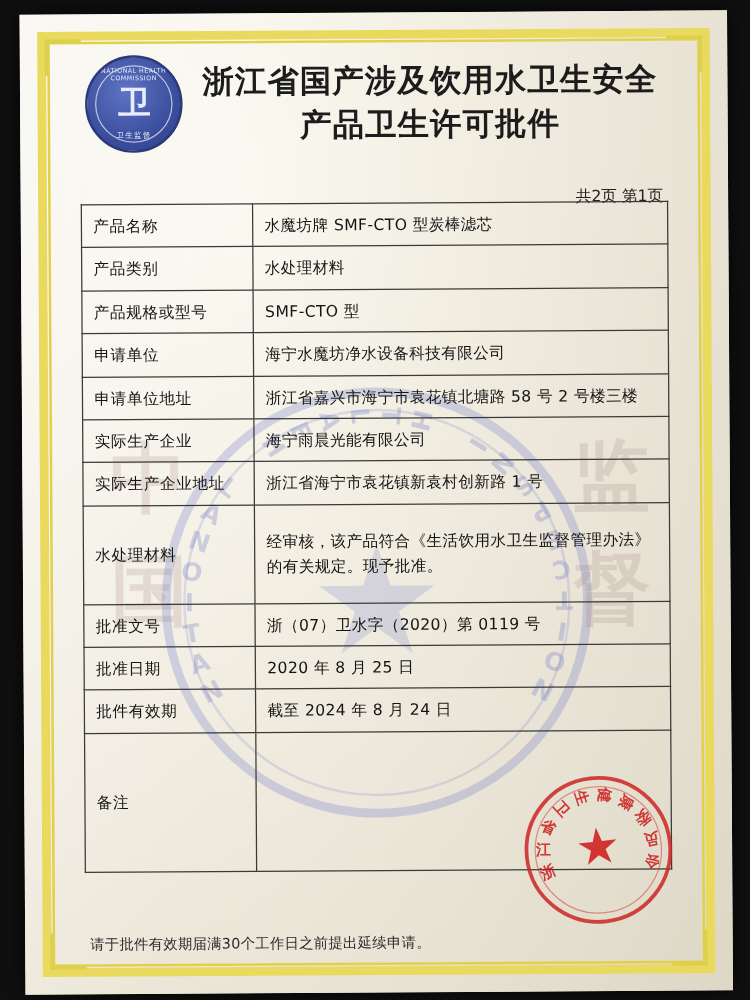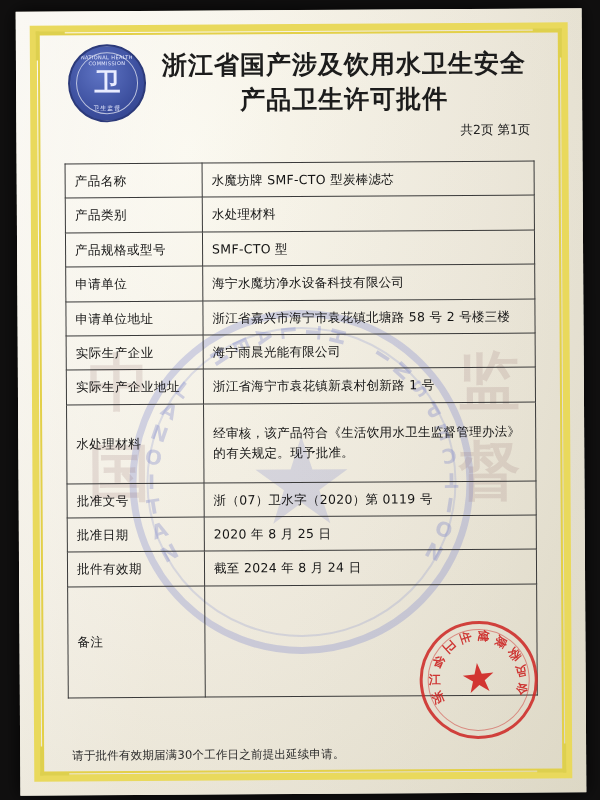"共2页 第1页" .pageinfo { top: 113px -> 140px }
